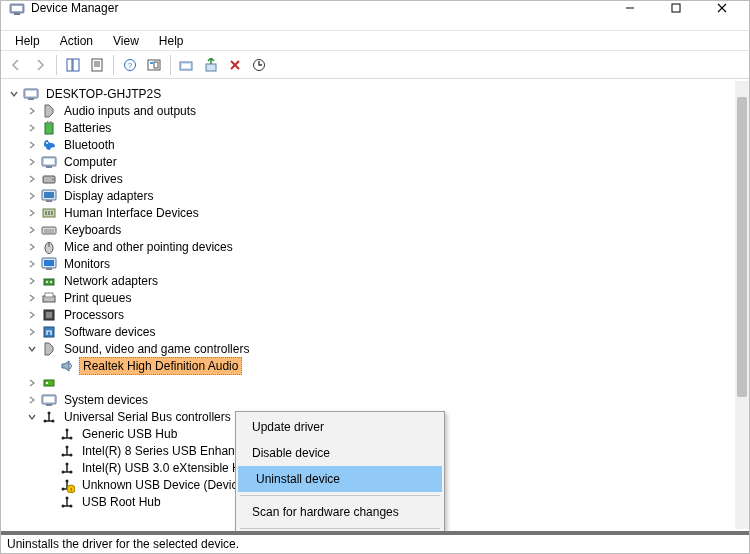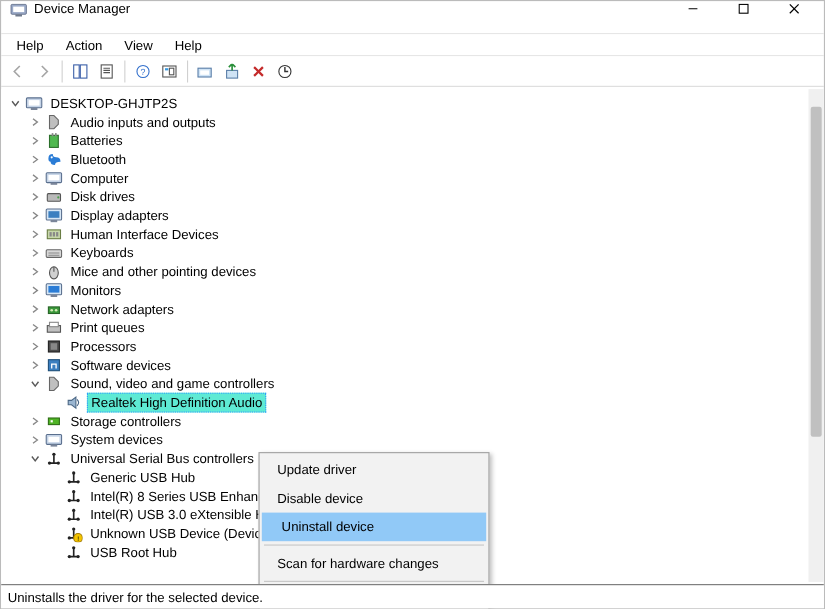"Realtek High Definition Audio" .node-label.sel { background: #5eead4 -> #fdba74 }
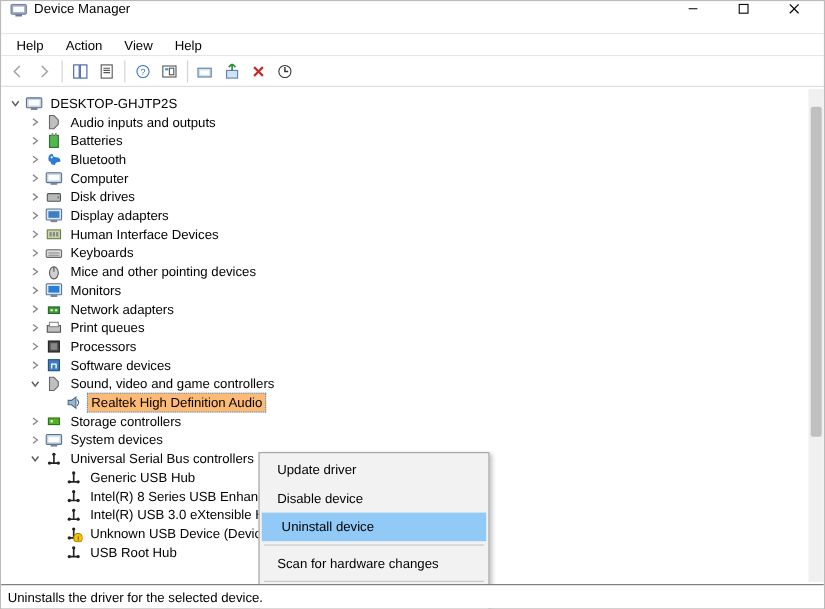"Storage controllers" span.node-label { html: <span>Storage controllers</span> -> none }
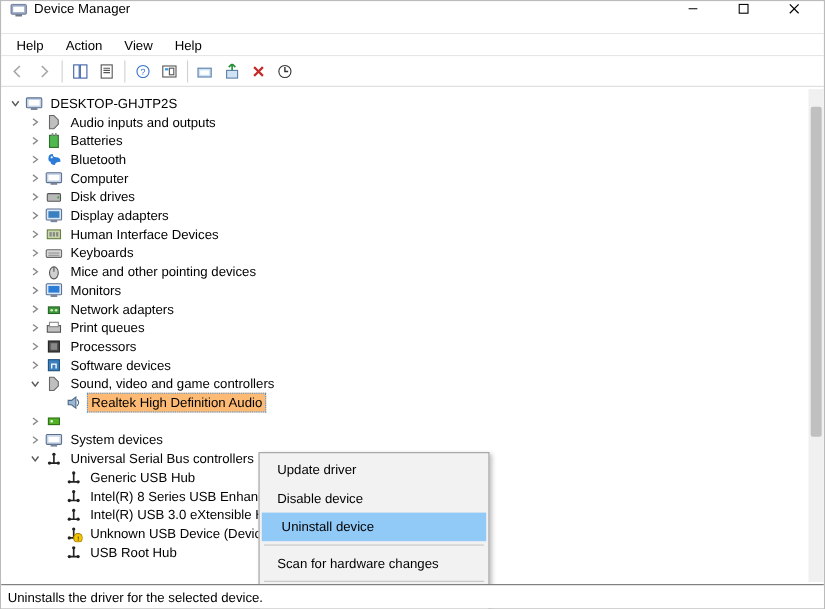"Uninstalls the driver for the" .statusbar { border-top: 1px solid #737373 -> 4px solid #737373 }
